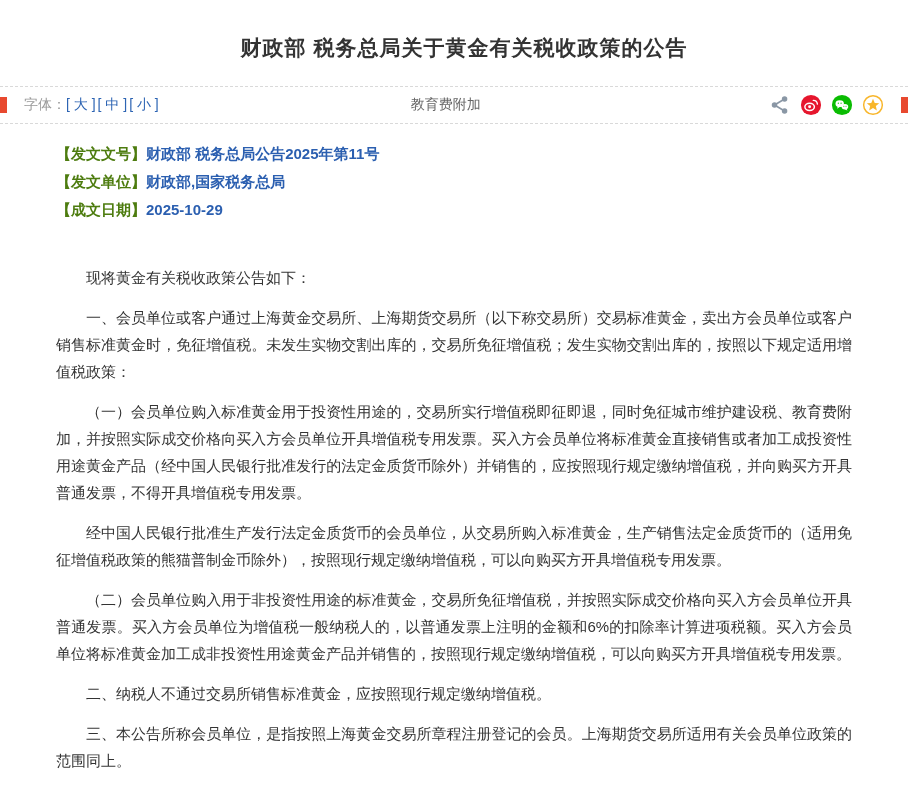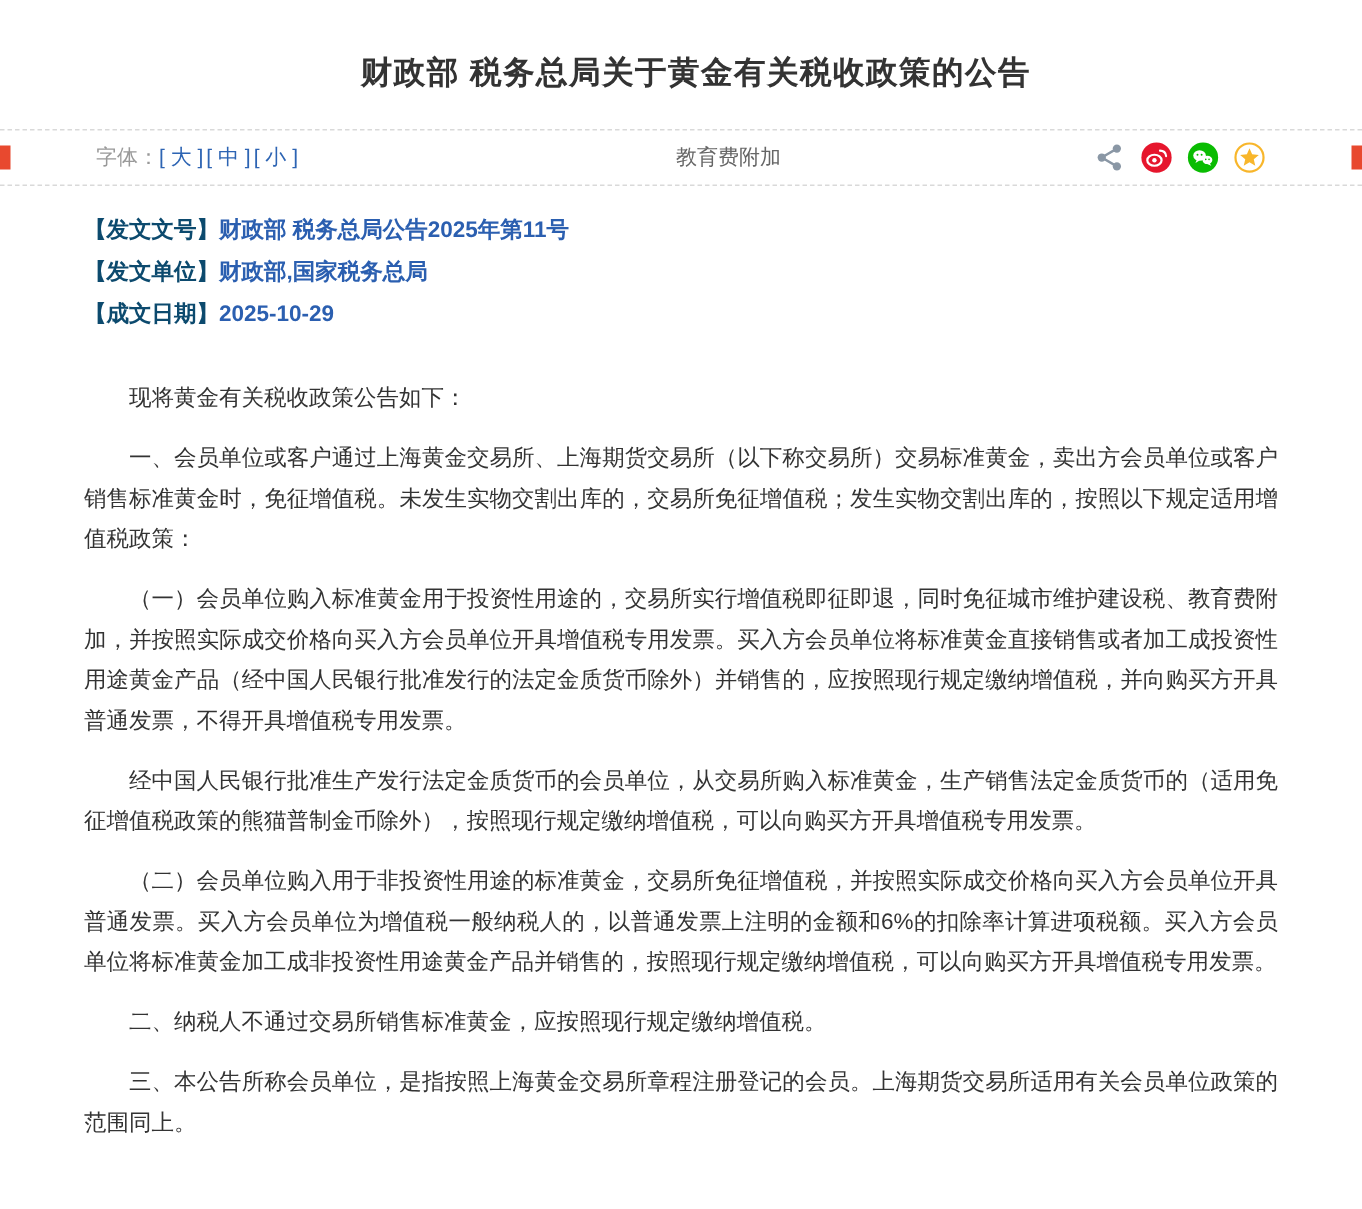"字体：" .toolbar { padding: 0 64px -> 0 24px }
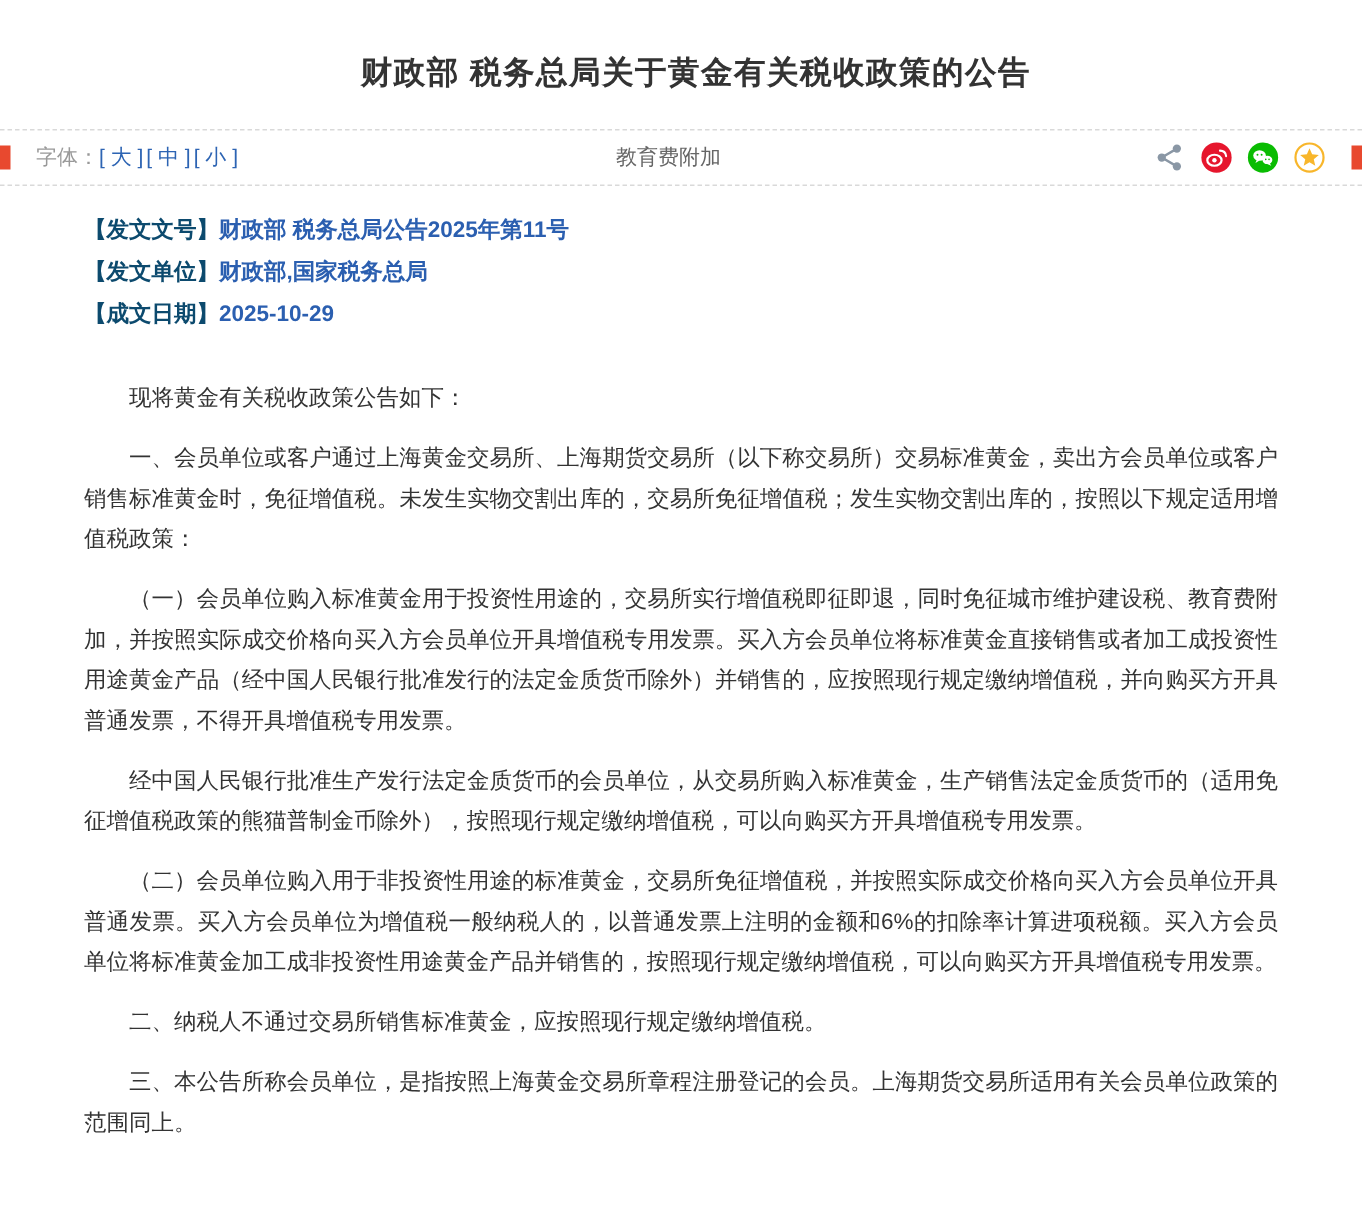"【发文文号】" .meta-line .meta-label { color: #0c4a6e -> #4d7c0f }
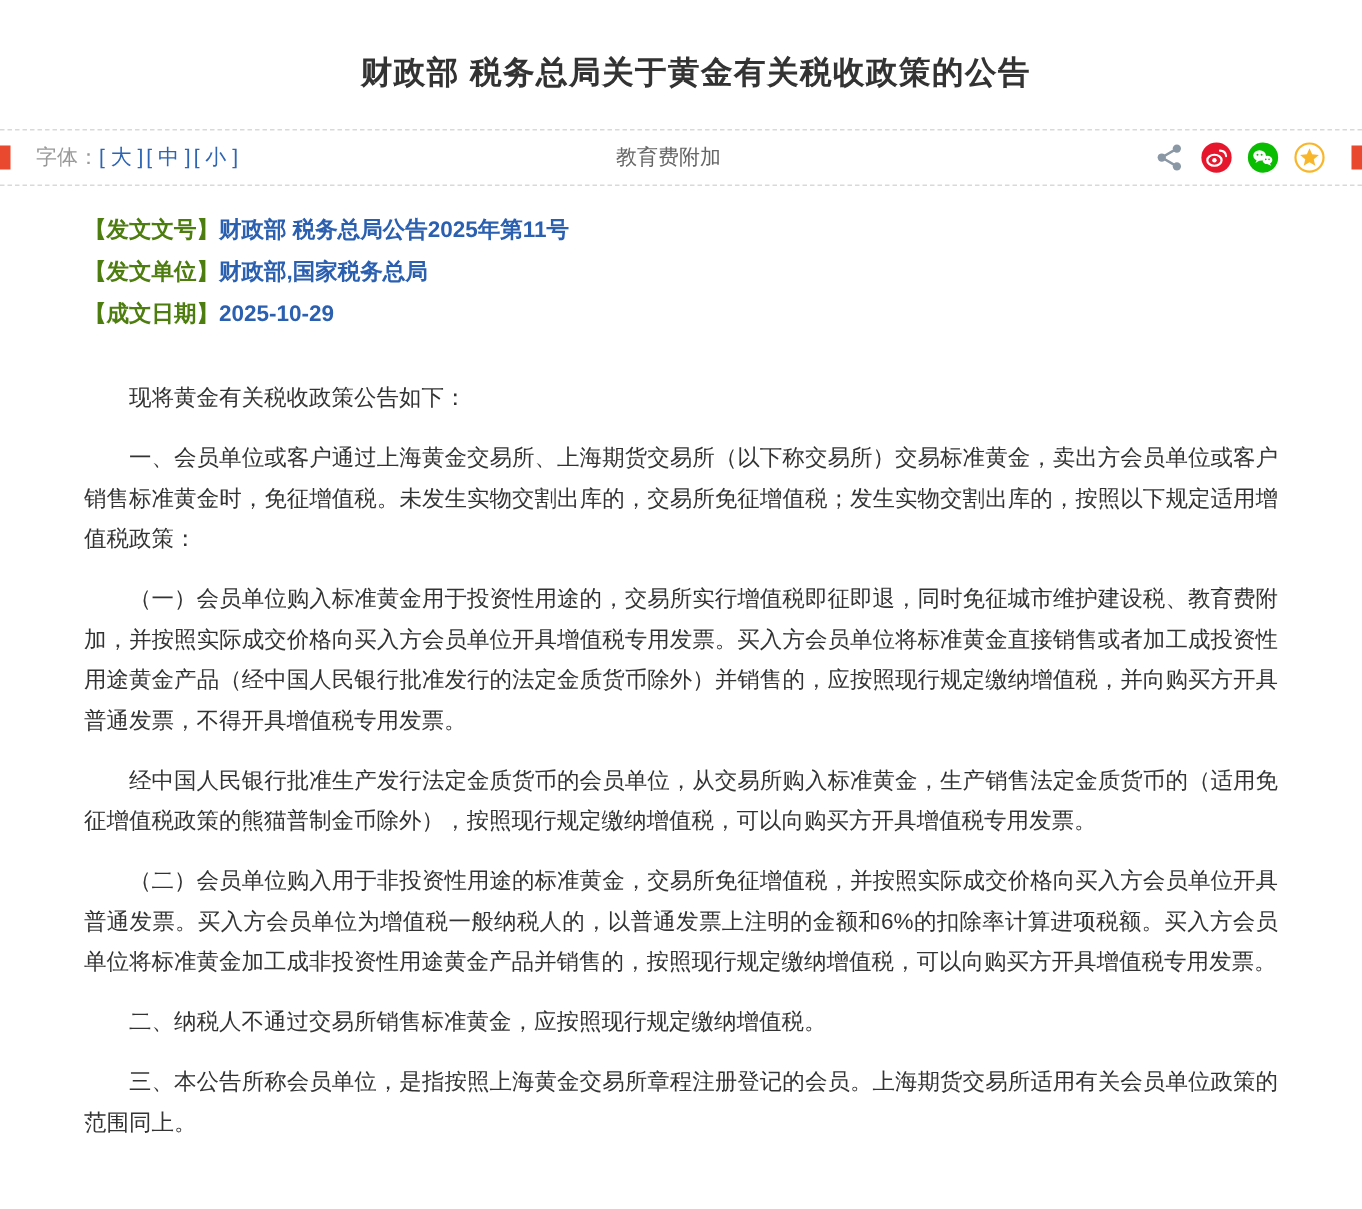"现将黄金有关税收政策公告如下：" .doc-body p { margin: 0 0 13px 0 -> 12px 0 13px 0 }
